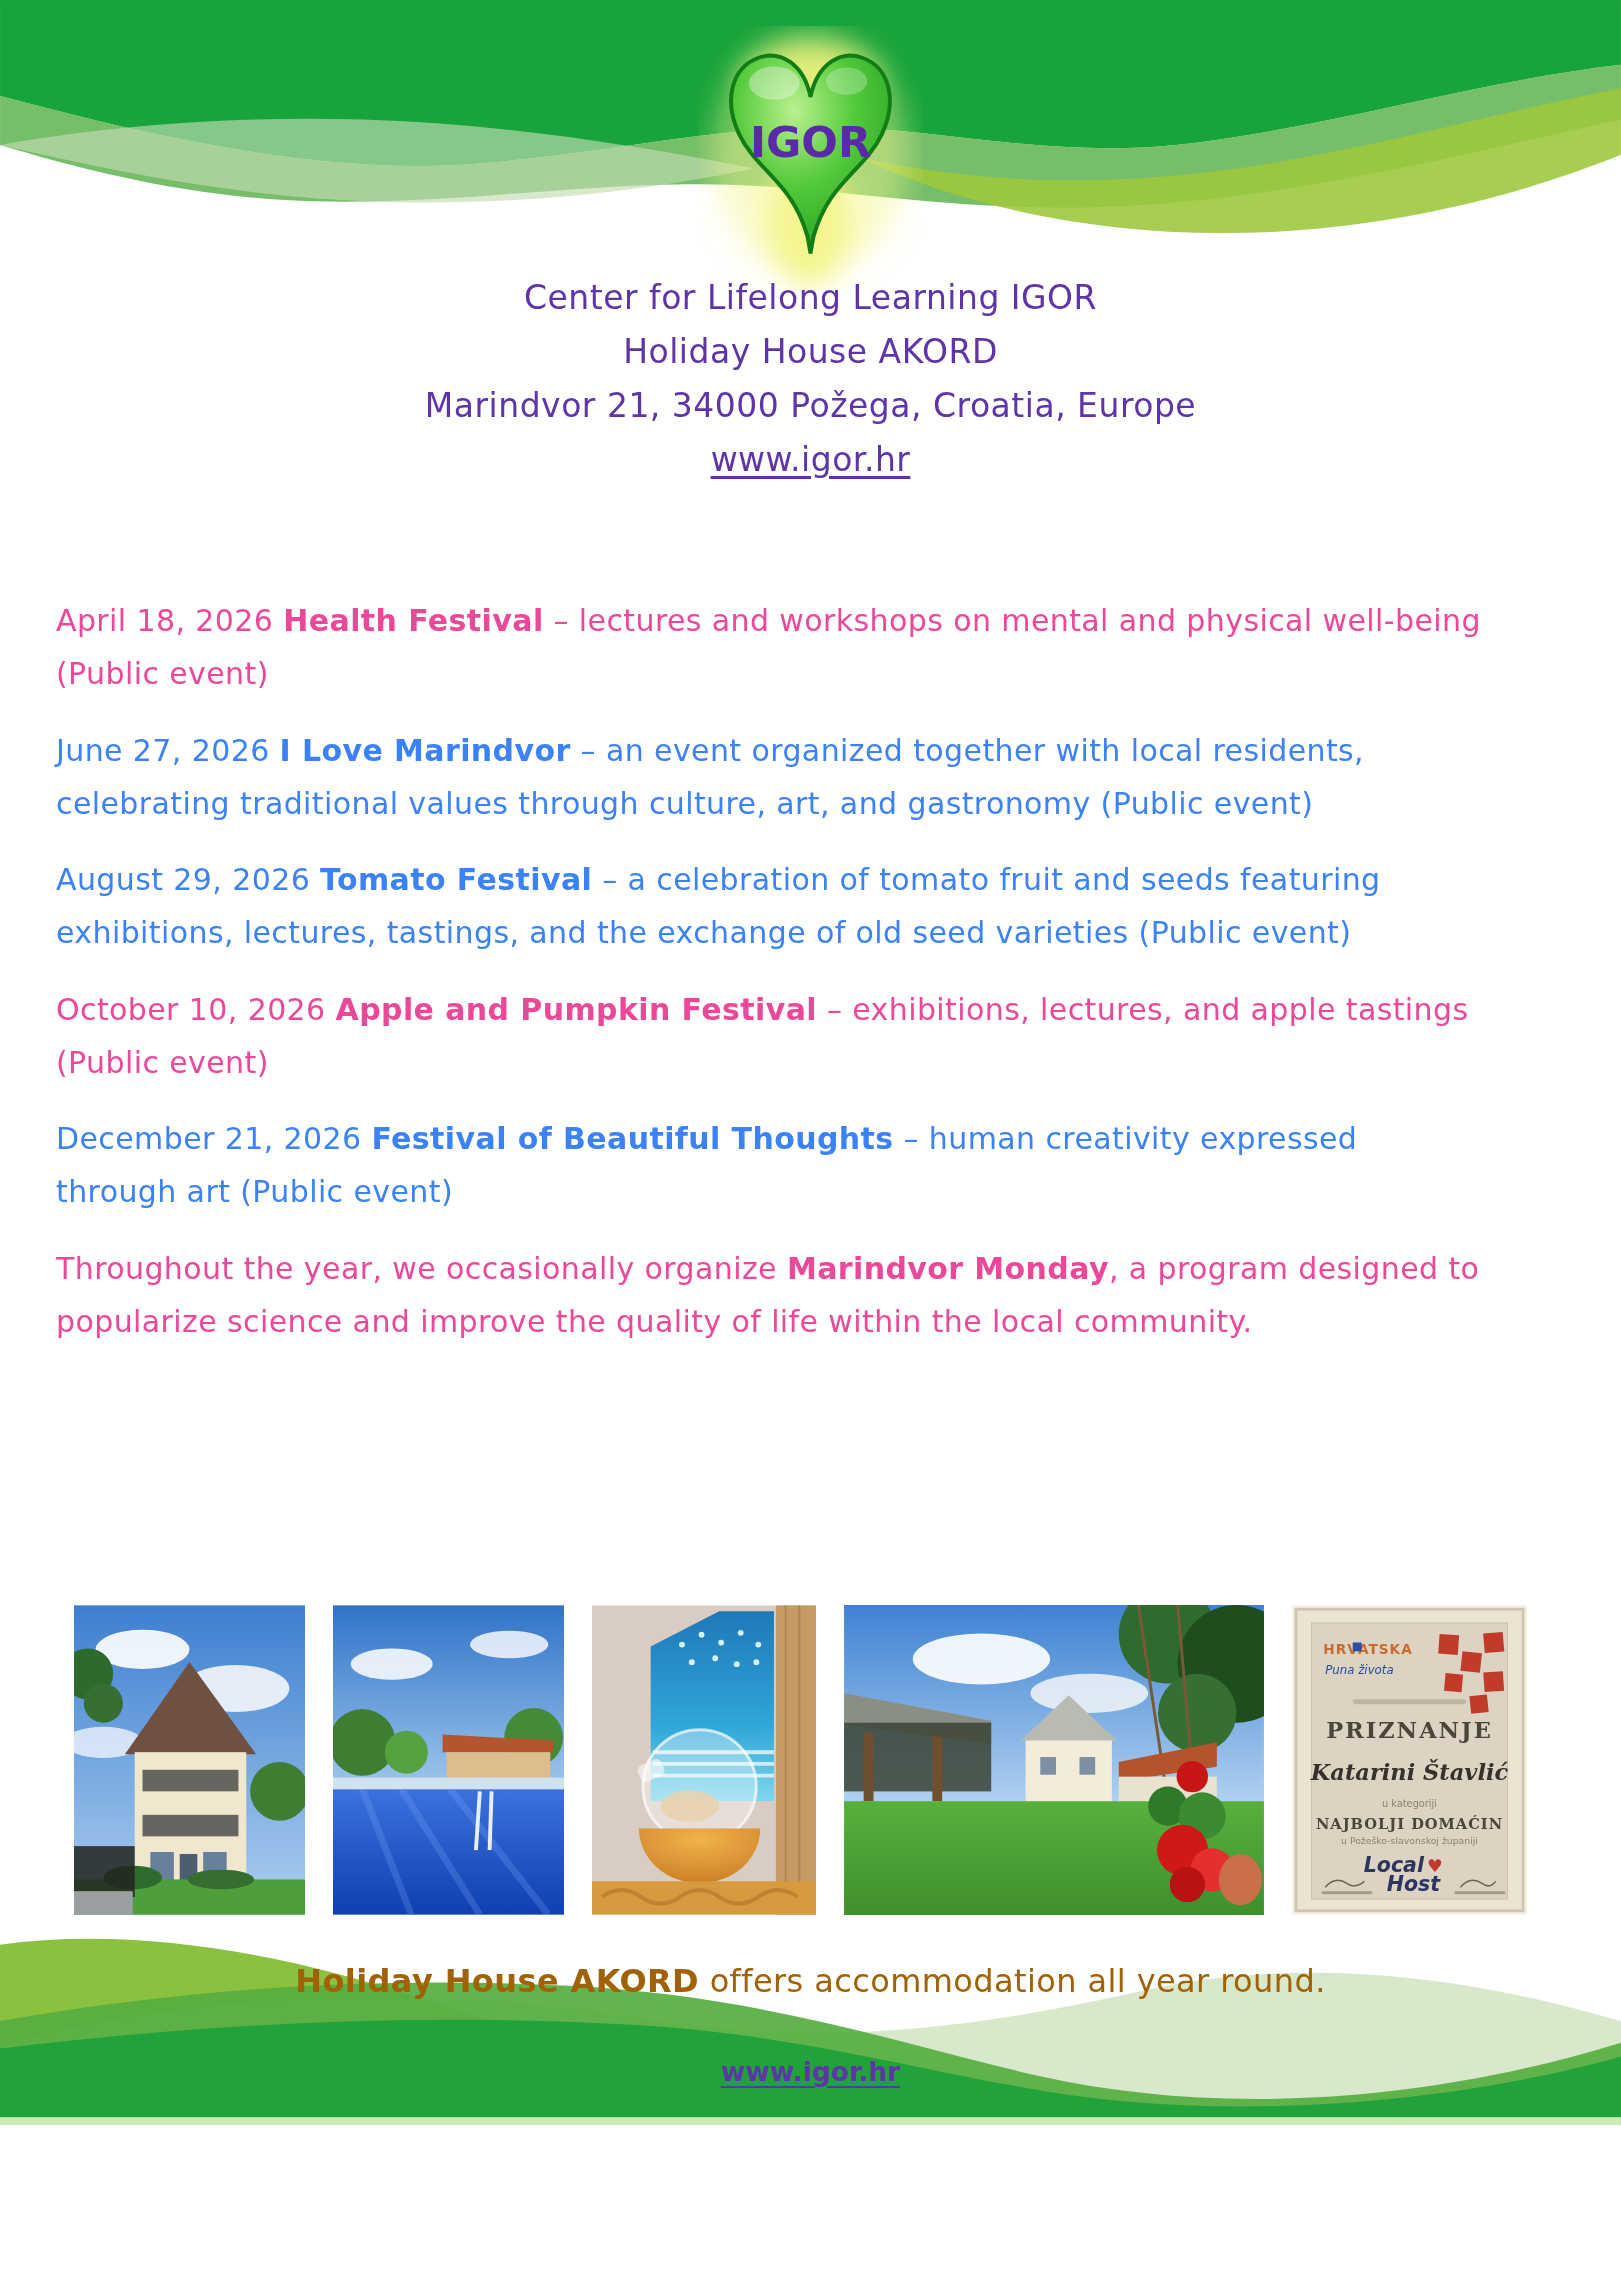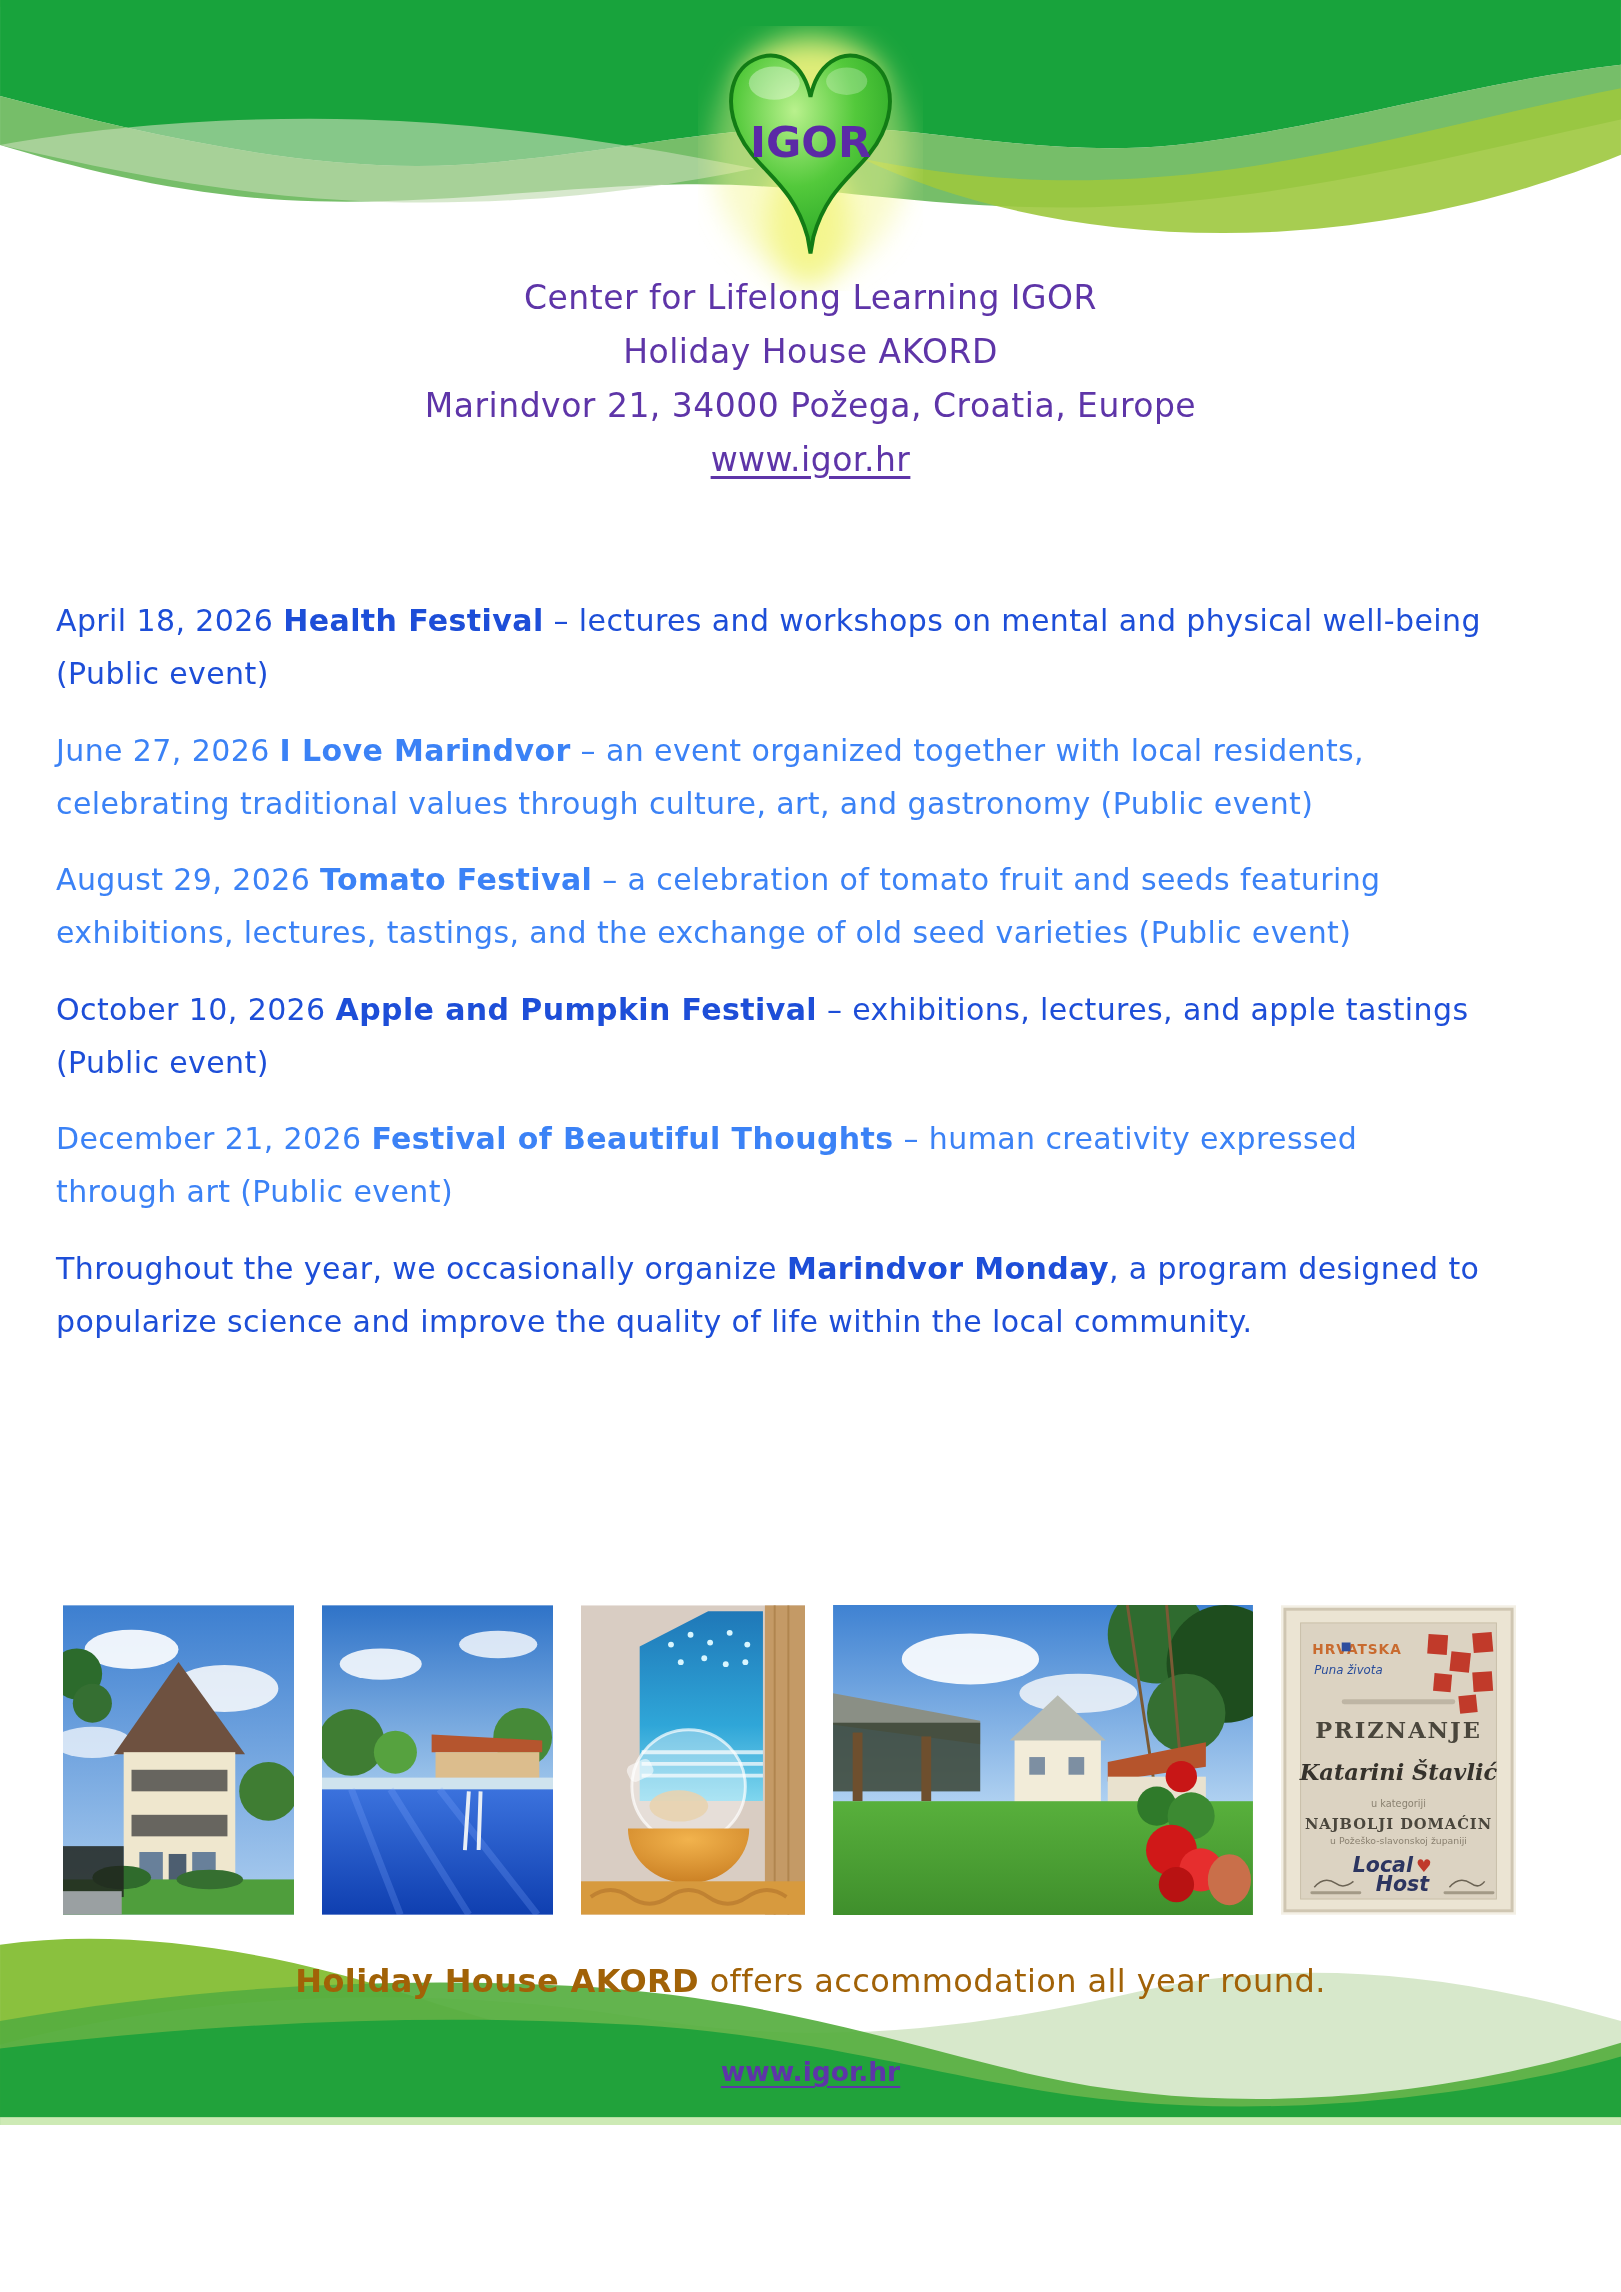"April 18, 2026 Health Festival" .purple { color: #1d4ed8 -> #ec4899 }
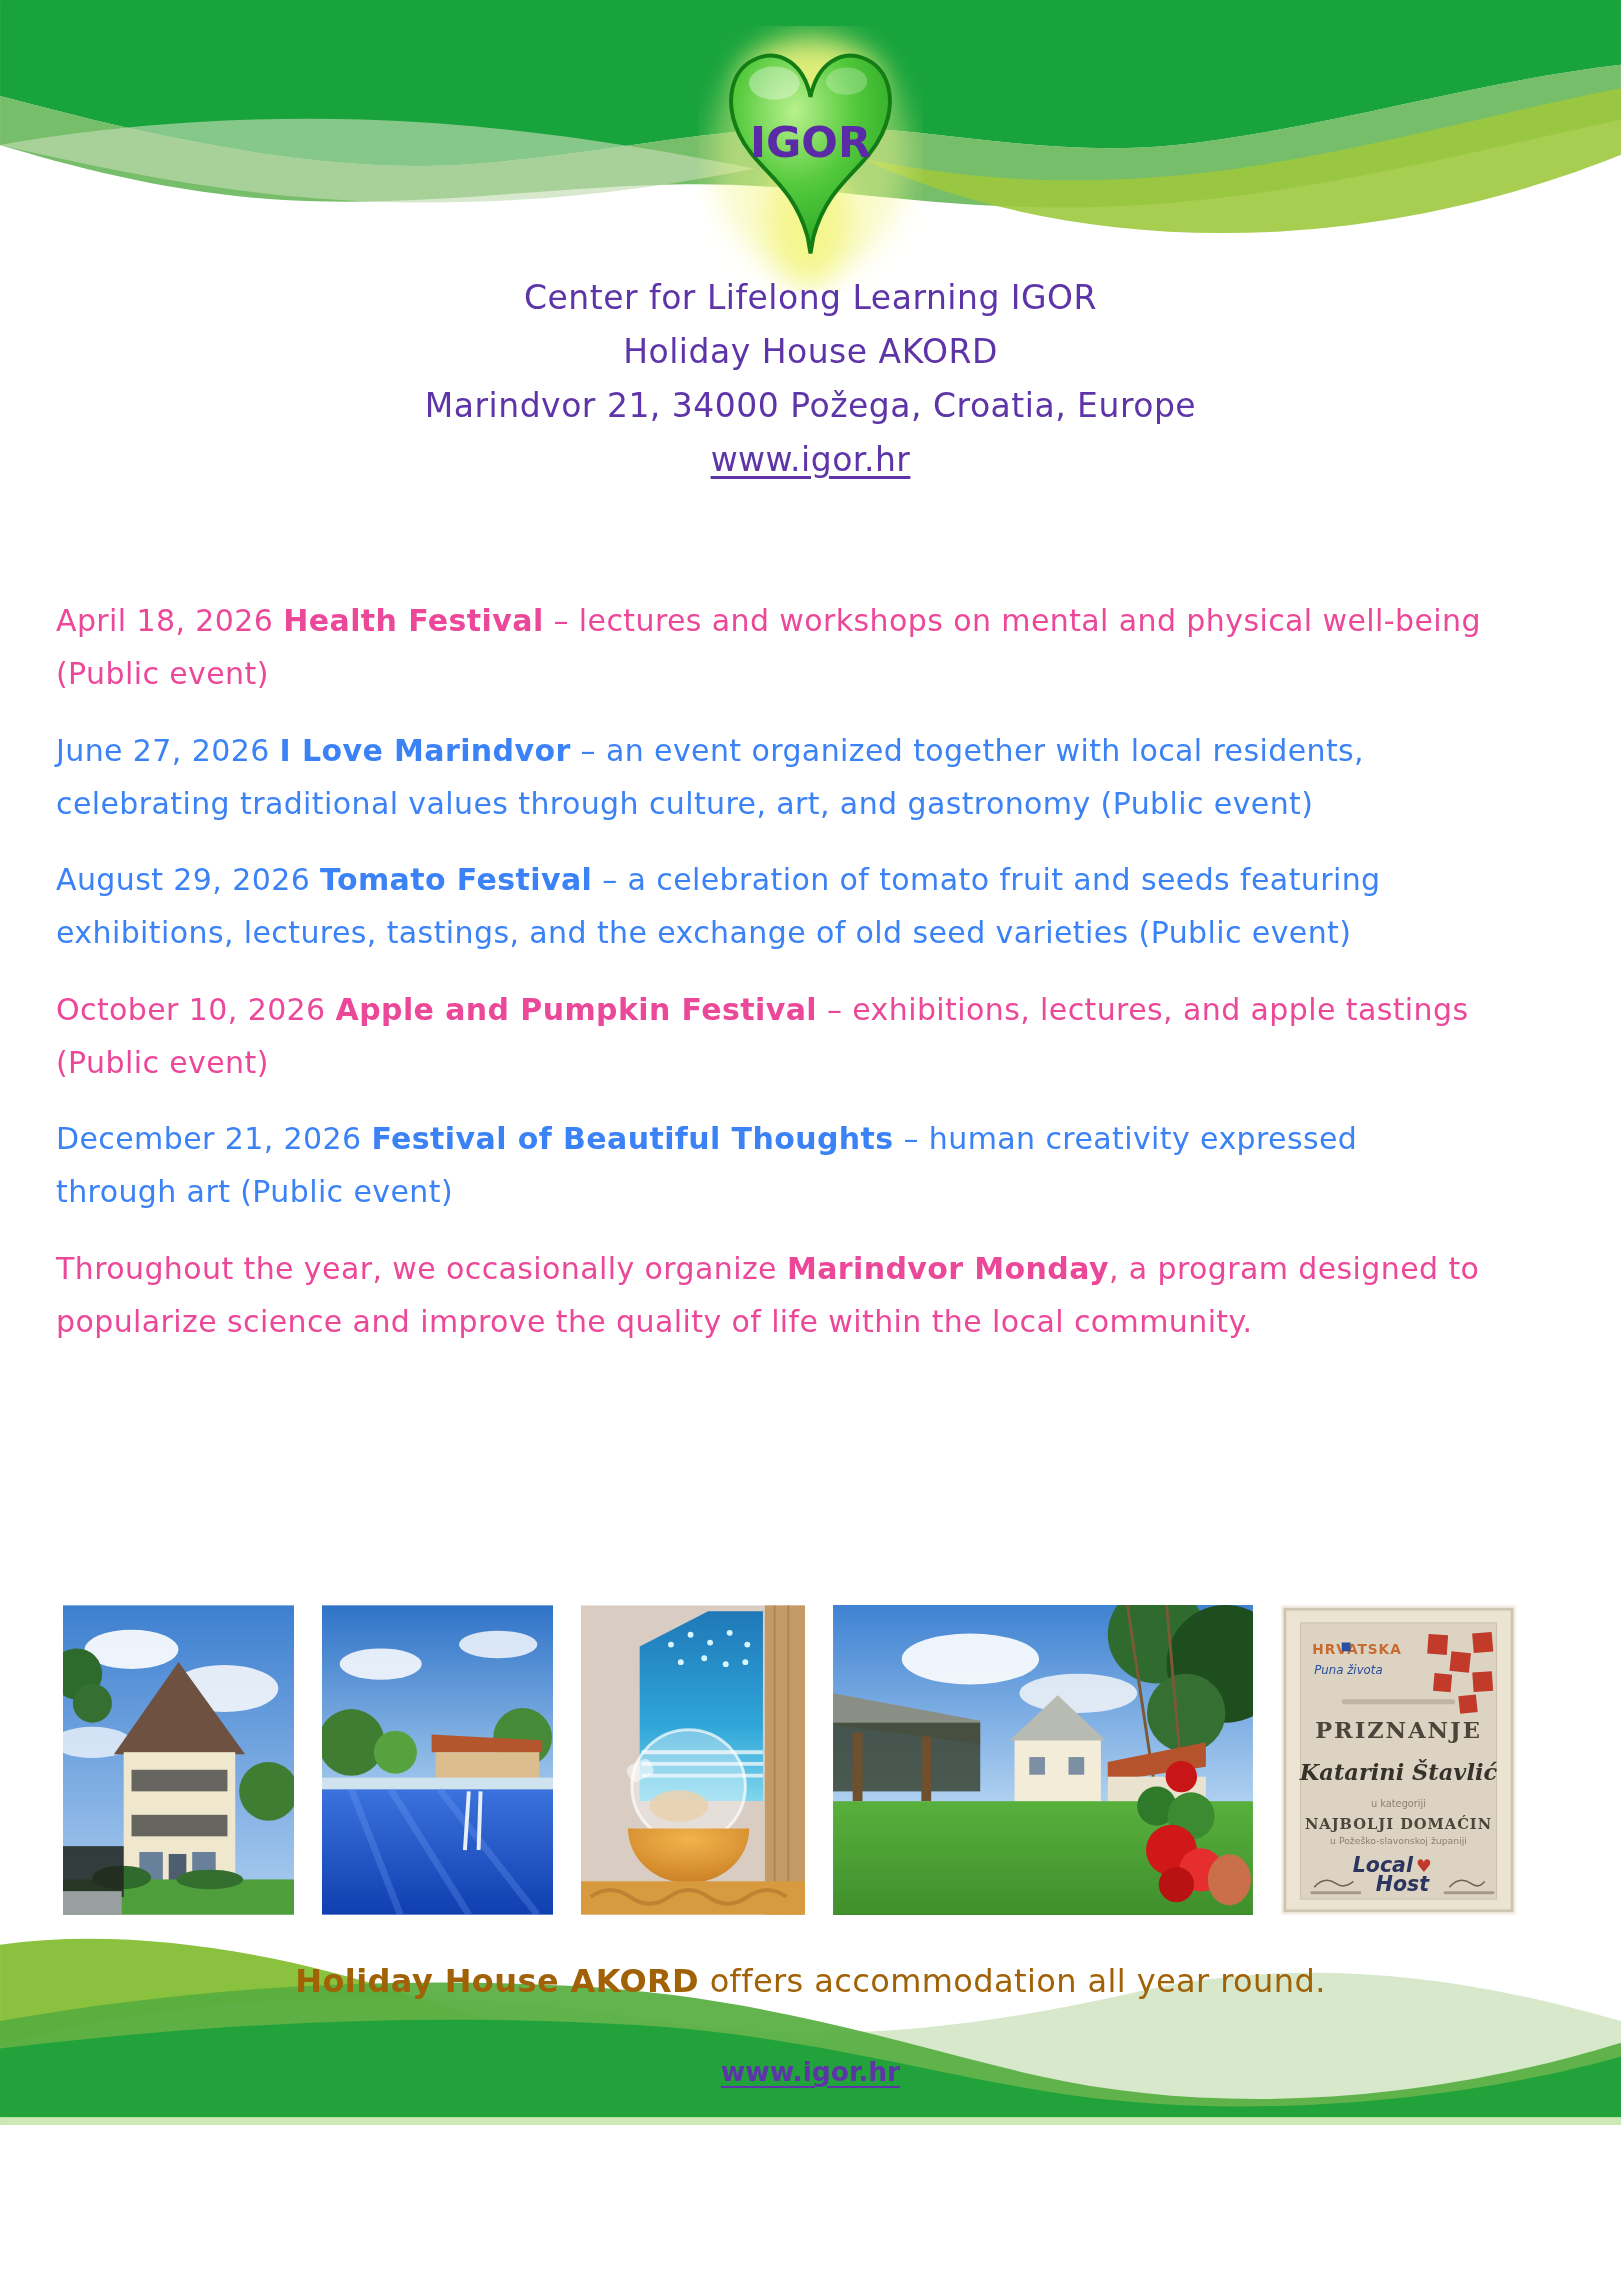"HRVATSKA" .photos { left: 63px -> 74px }
